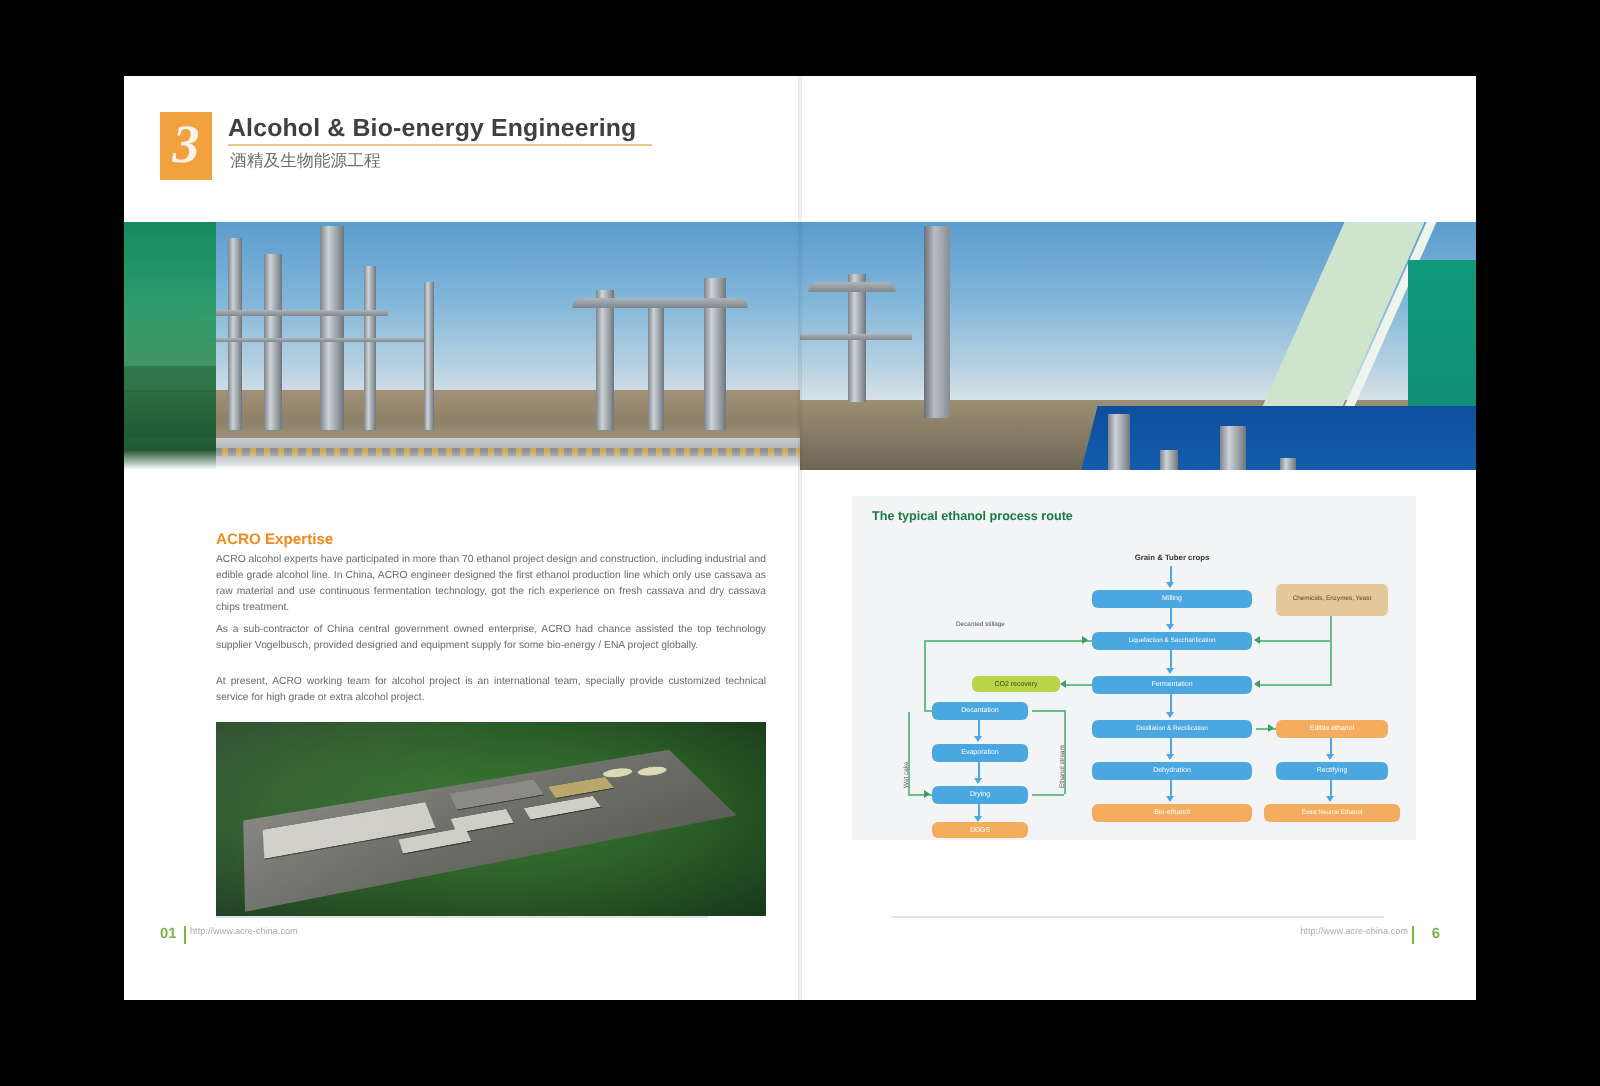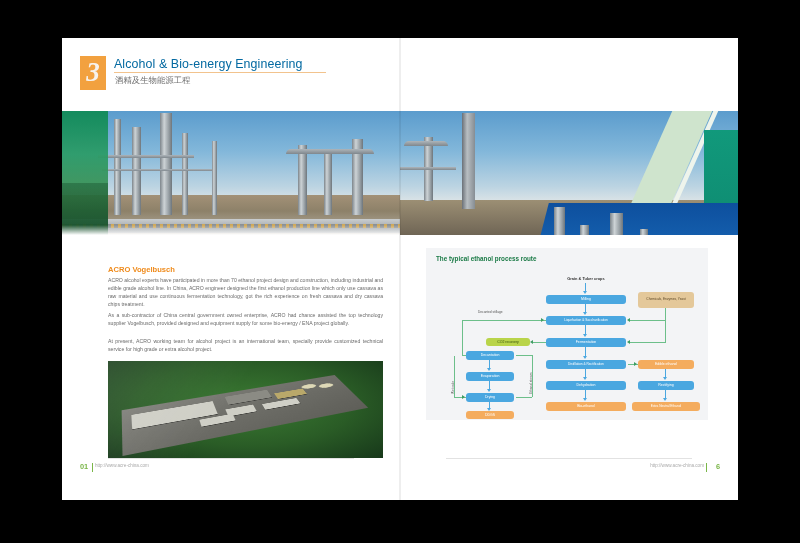"Alcohol & Bio-energy Engineering" .hdr .t-en { color: #0369a1 -> #404040; font-weight: normal -> bold }
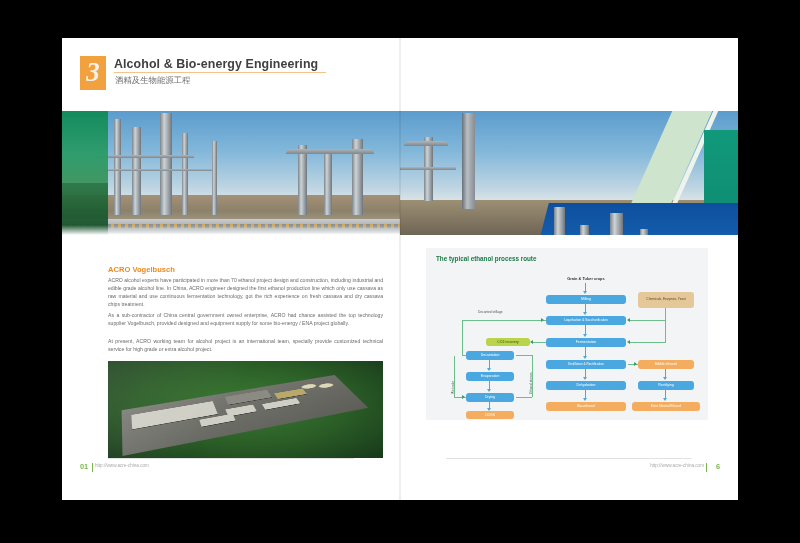"ACRO Vogelbusch" div.ttl { text: Vogelbusch -> Expertise }
